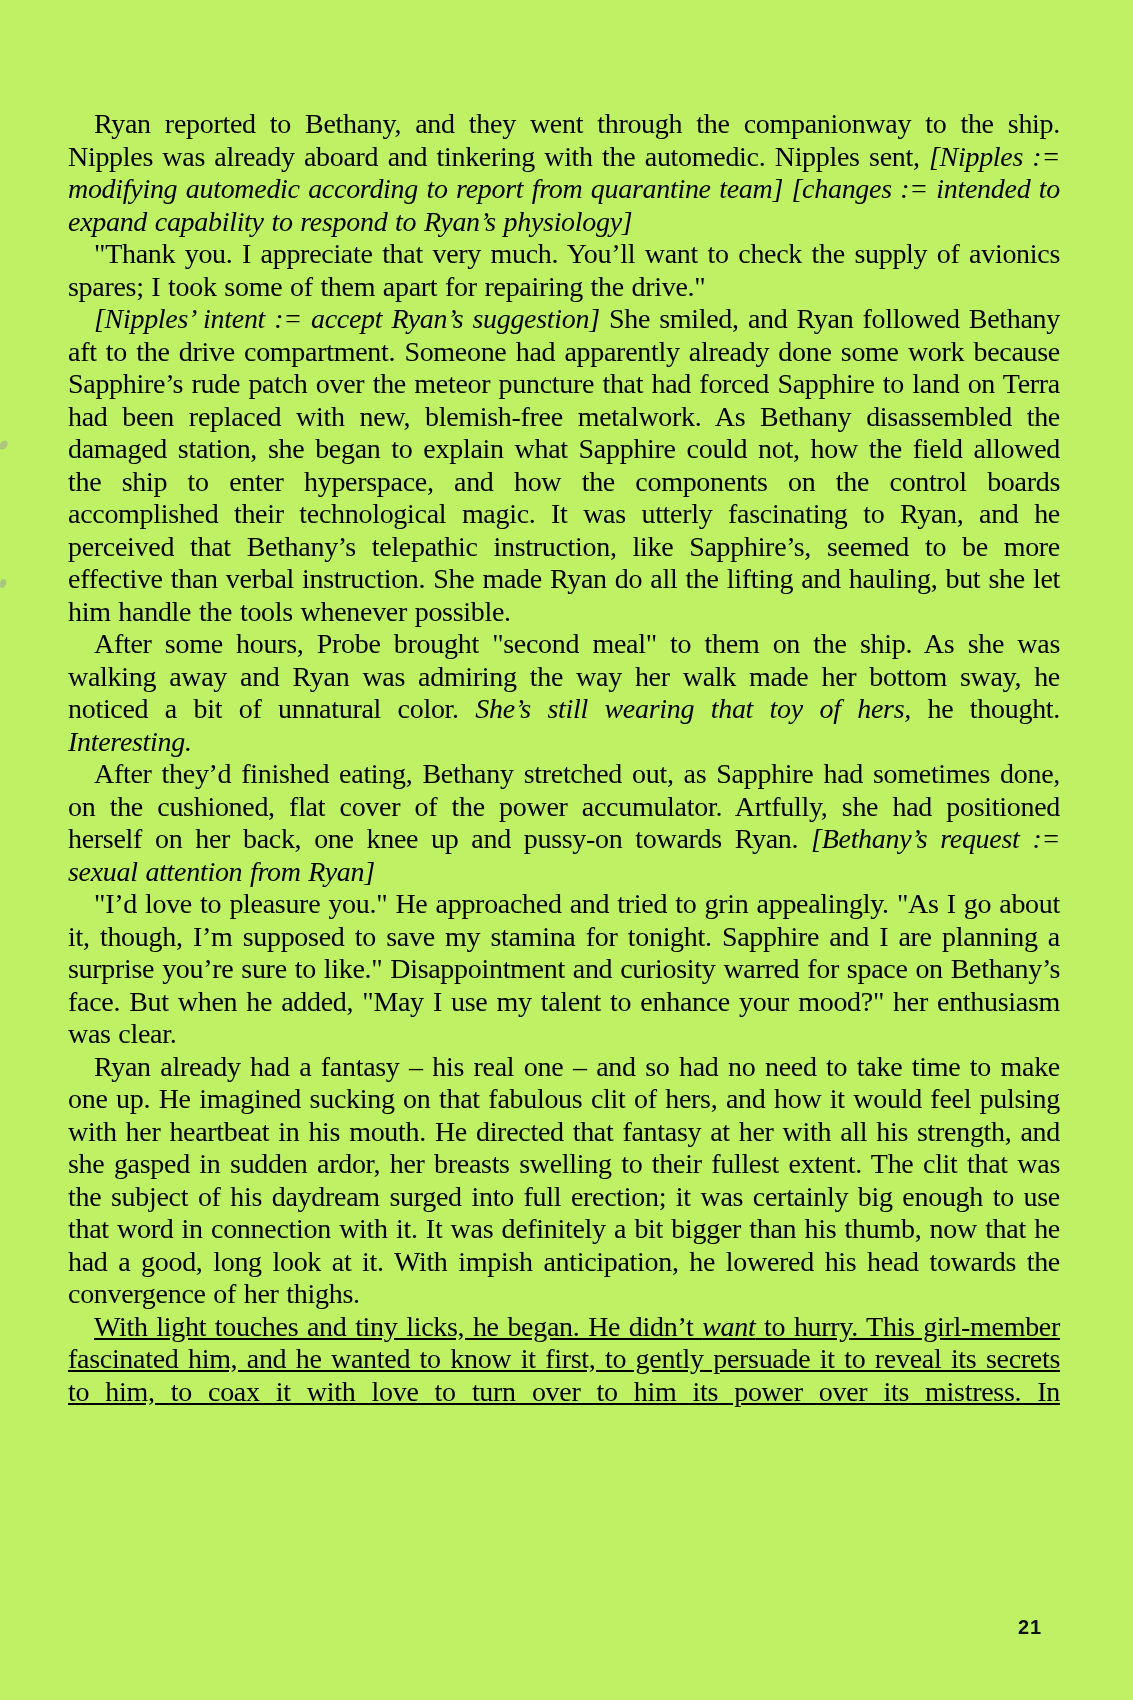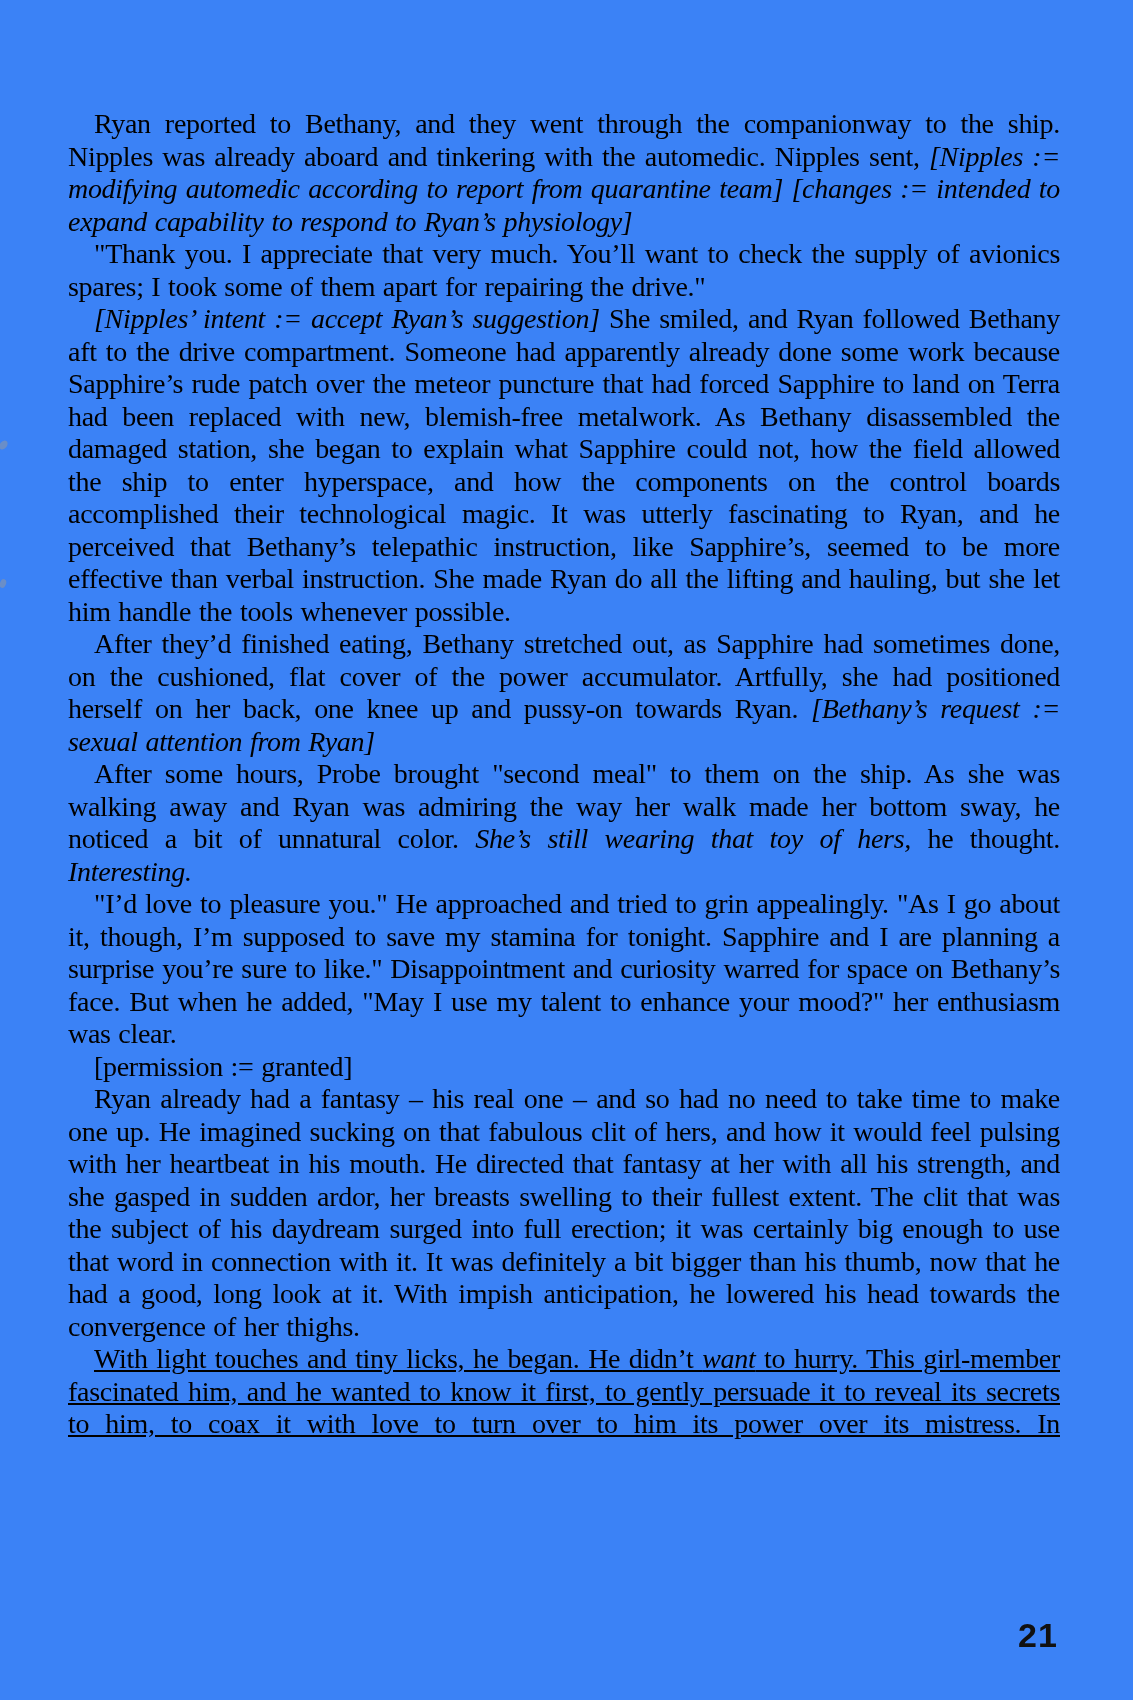"Ryan reported to Bethany, and" .page { background: #3b82f6 -> #bef264 }
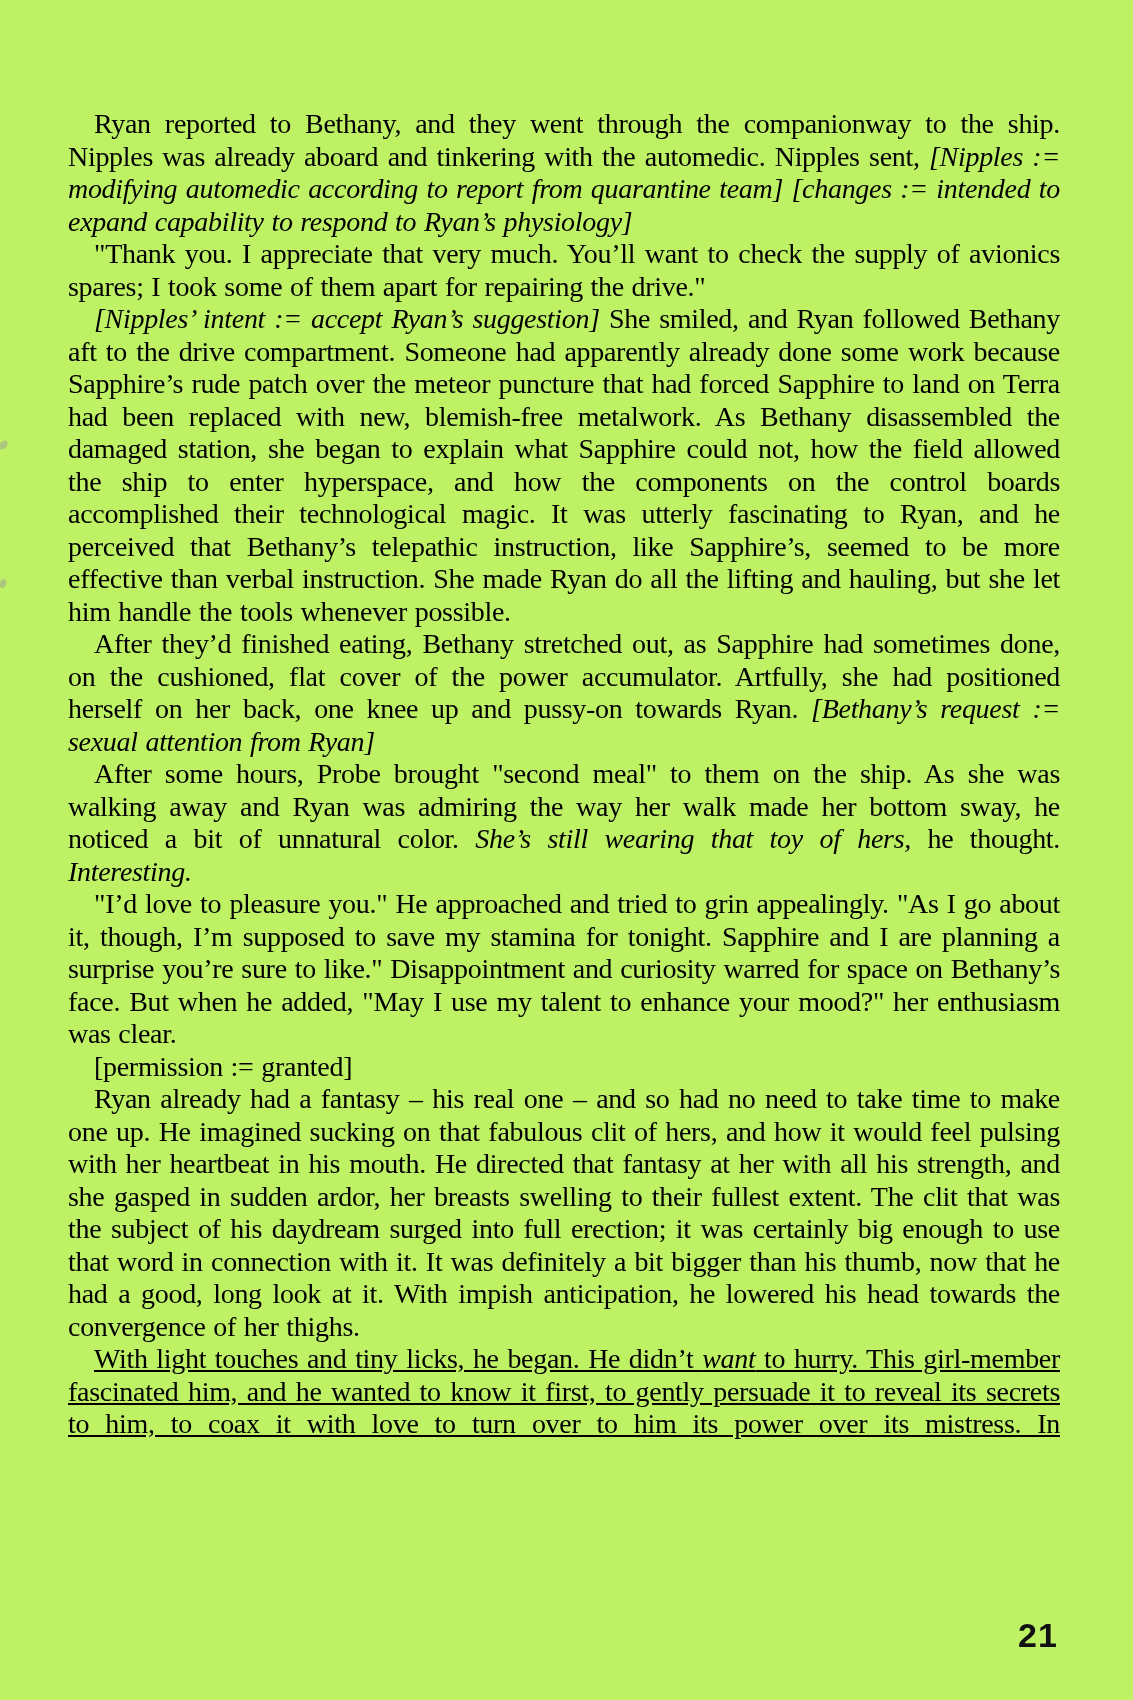"After they’d finished eating, Bethany" p.para { order: before "After some hours, Probe brought" -> after "After some hours, Probe brought" }
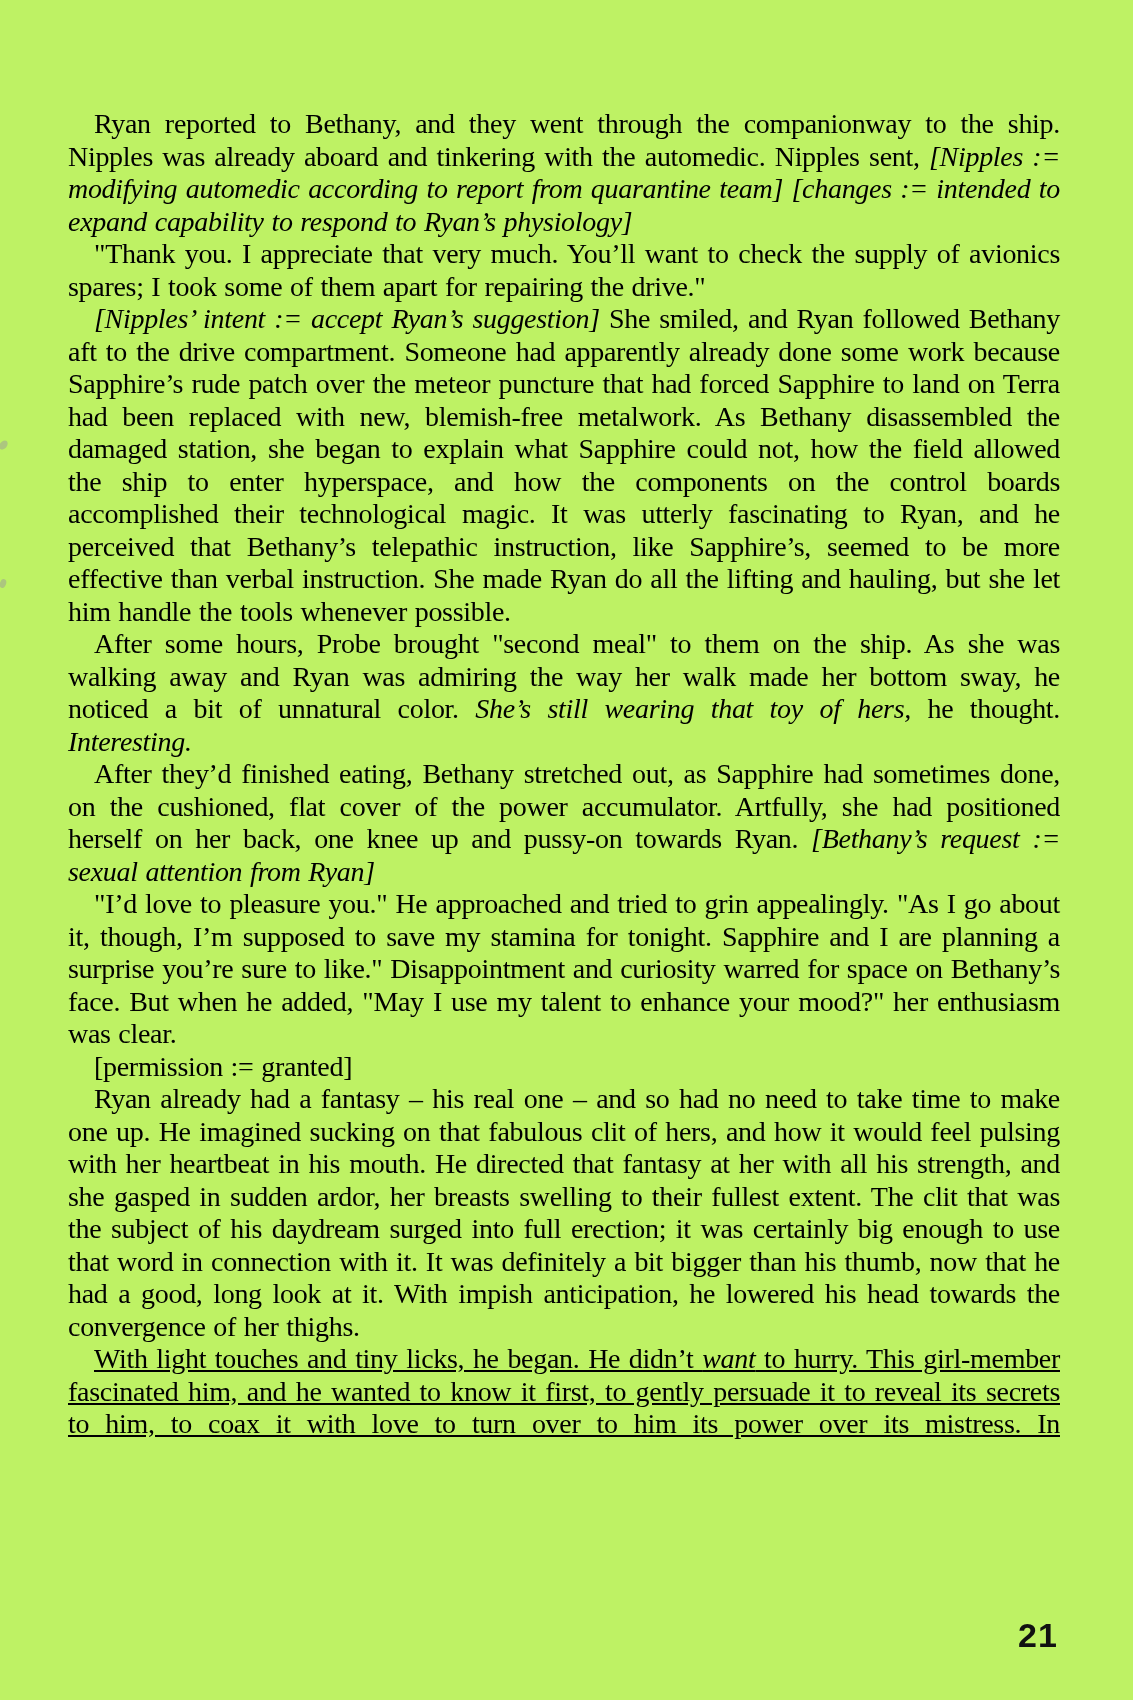"[permission := granted]" p.para { html: <p><span>[permission := granted]</span></p> -> none }
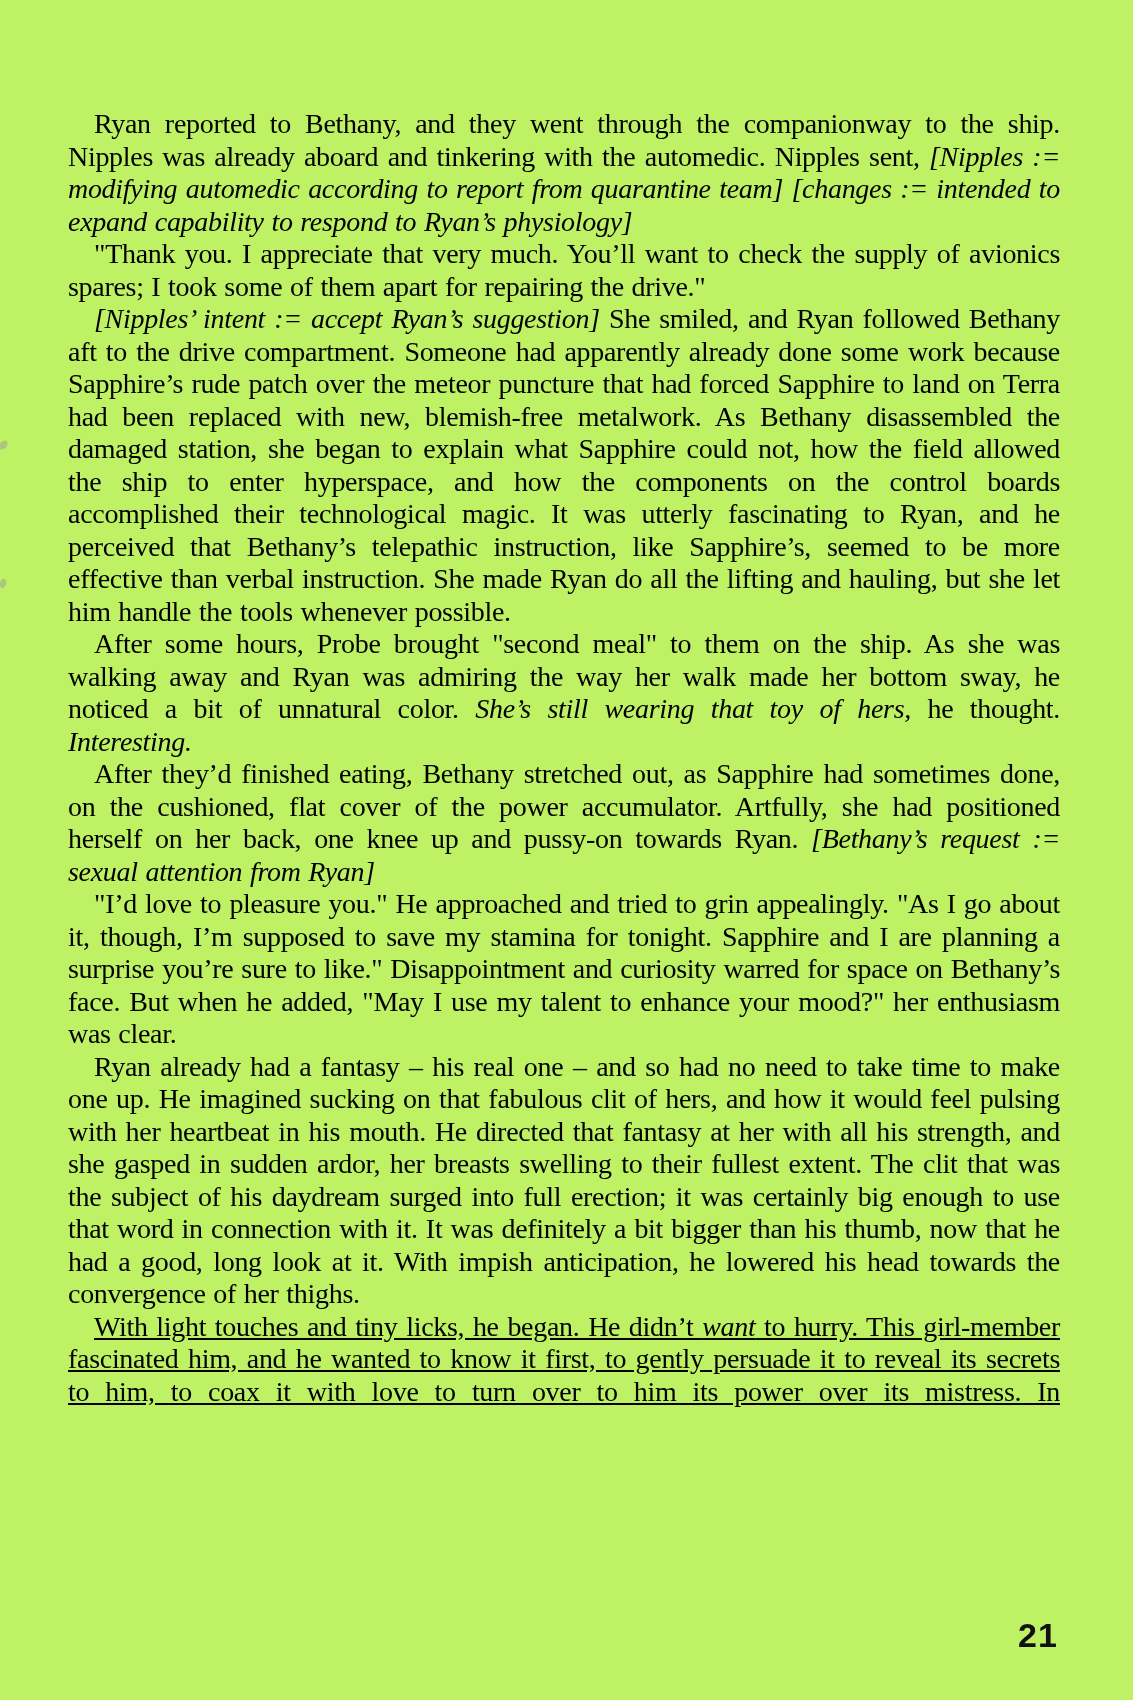"21" .page-number { font-size: 34px -> 20px }
